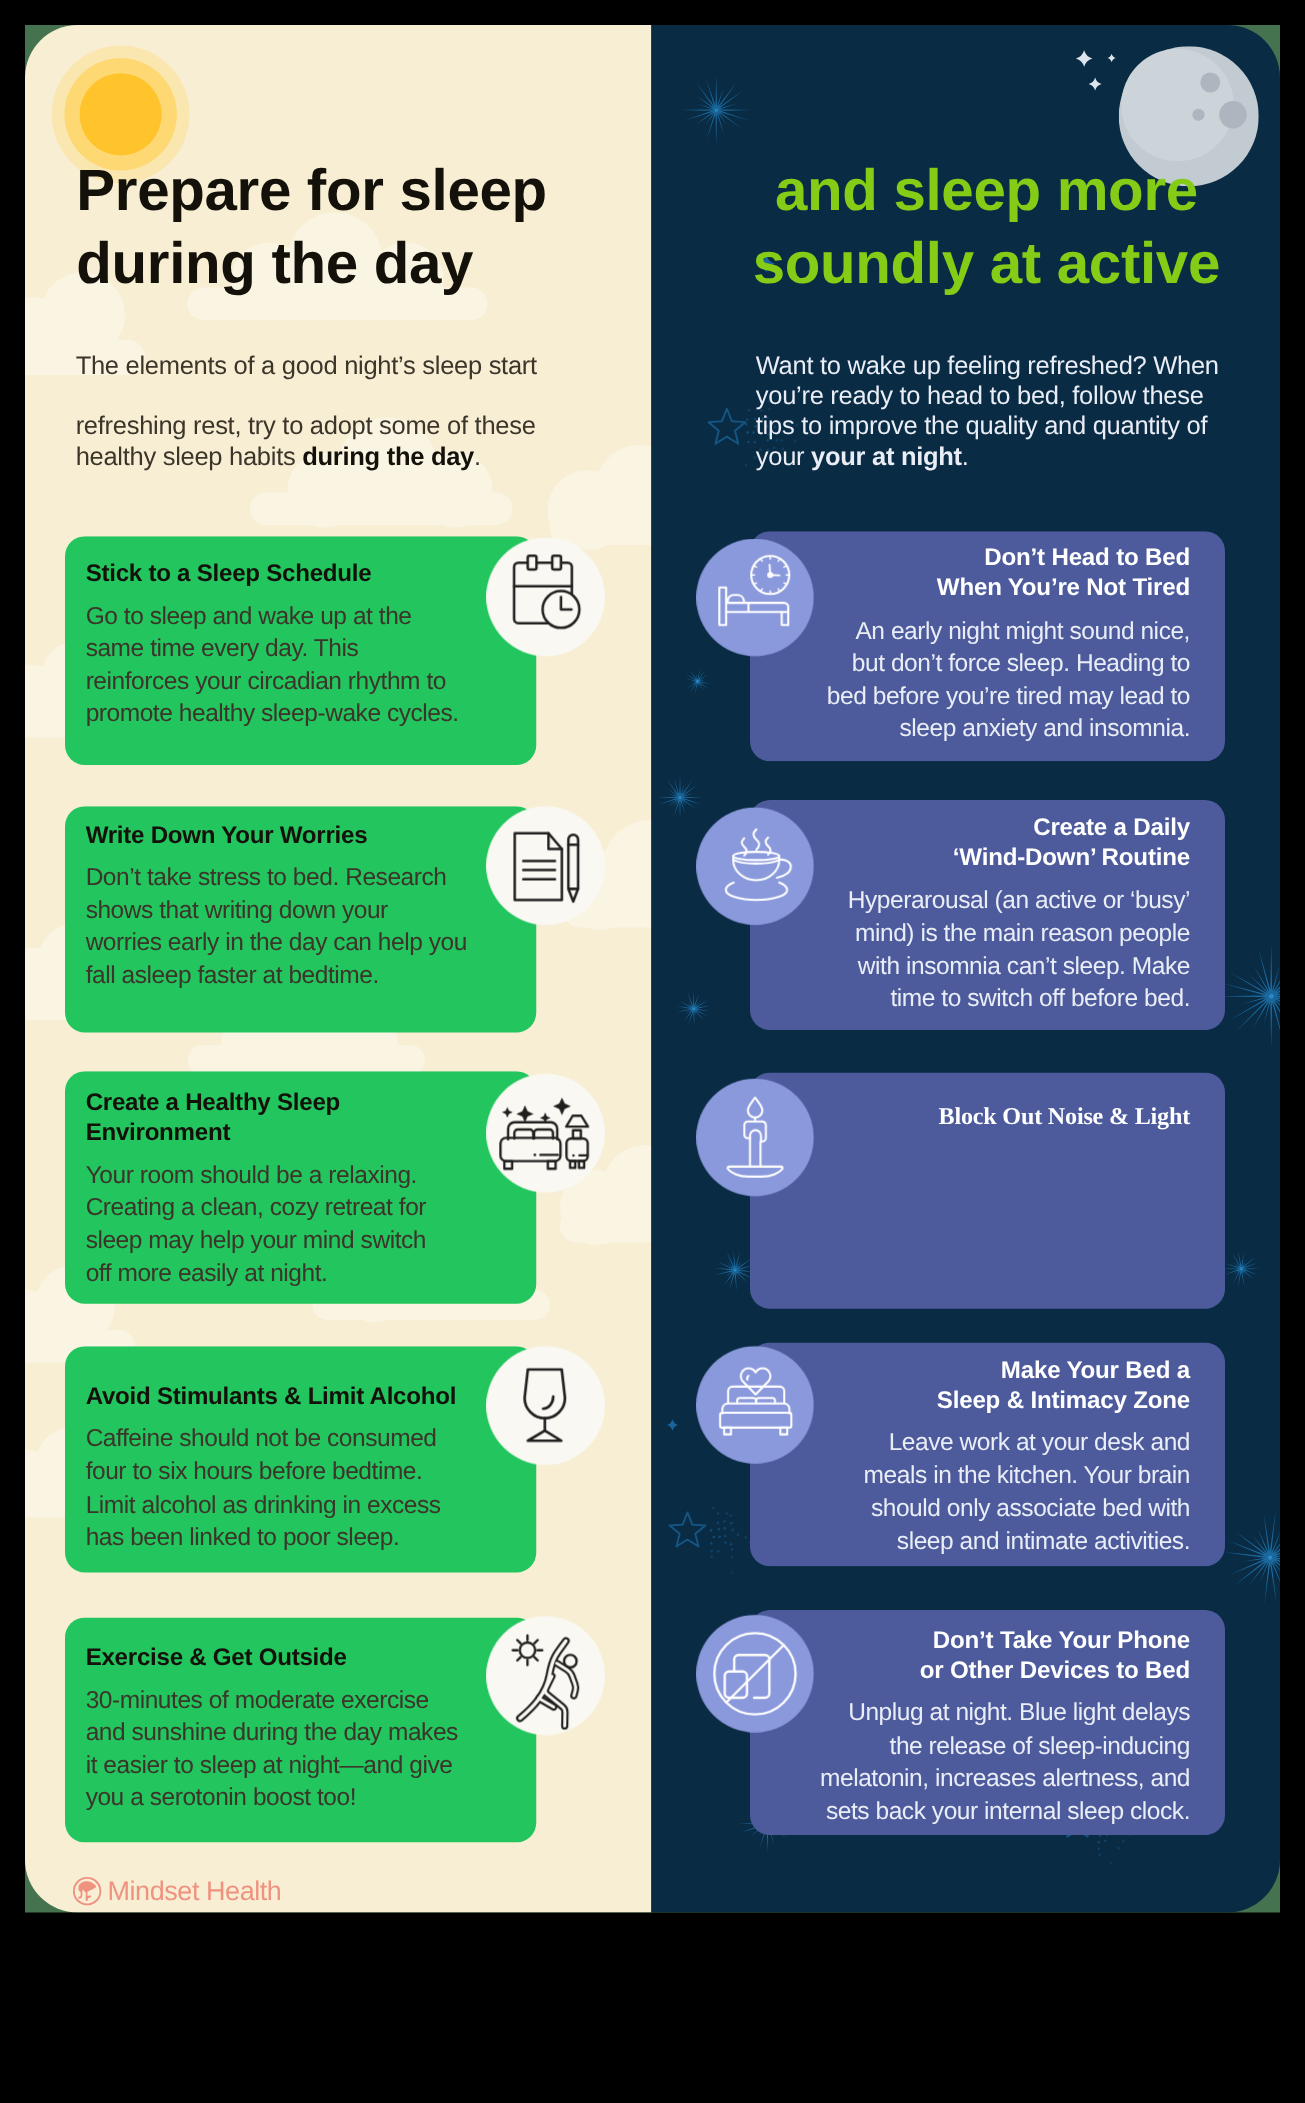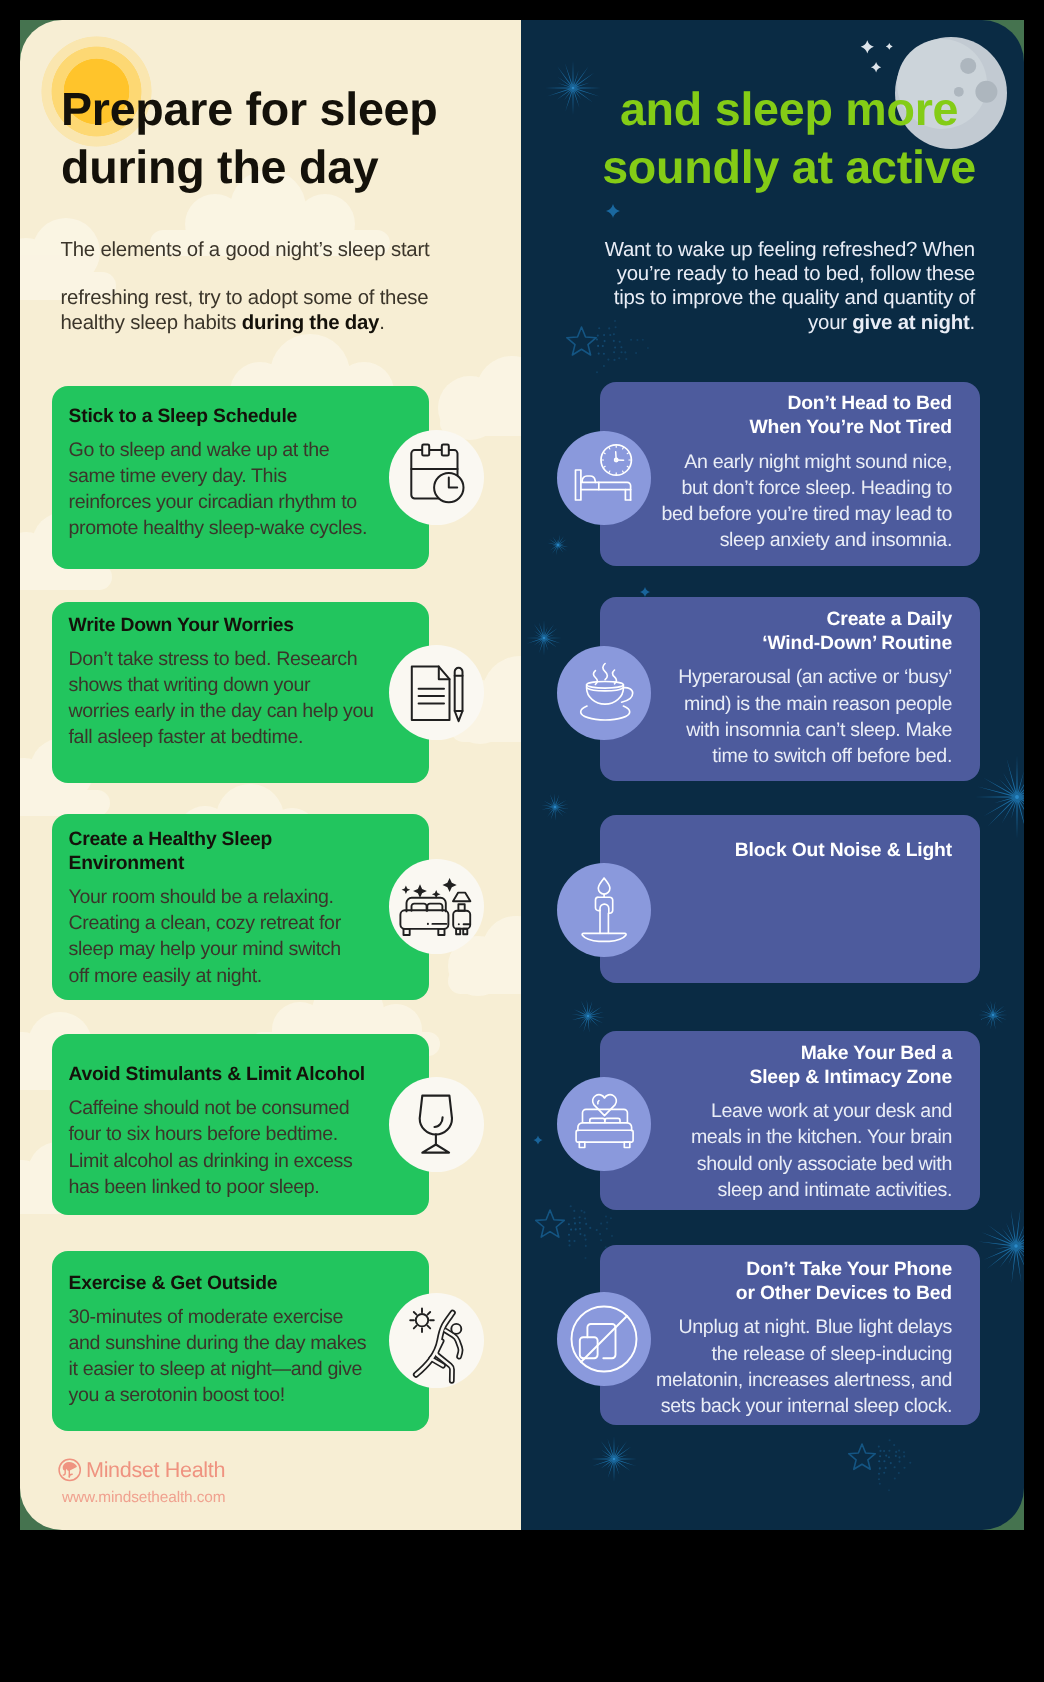"Prepare for sleep" .head,.intro,.card,#footer { margin-top: none -> 43px }
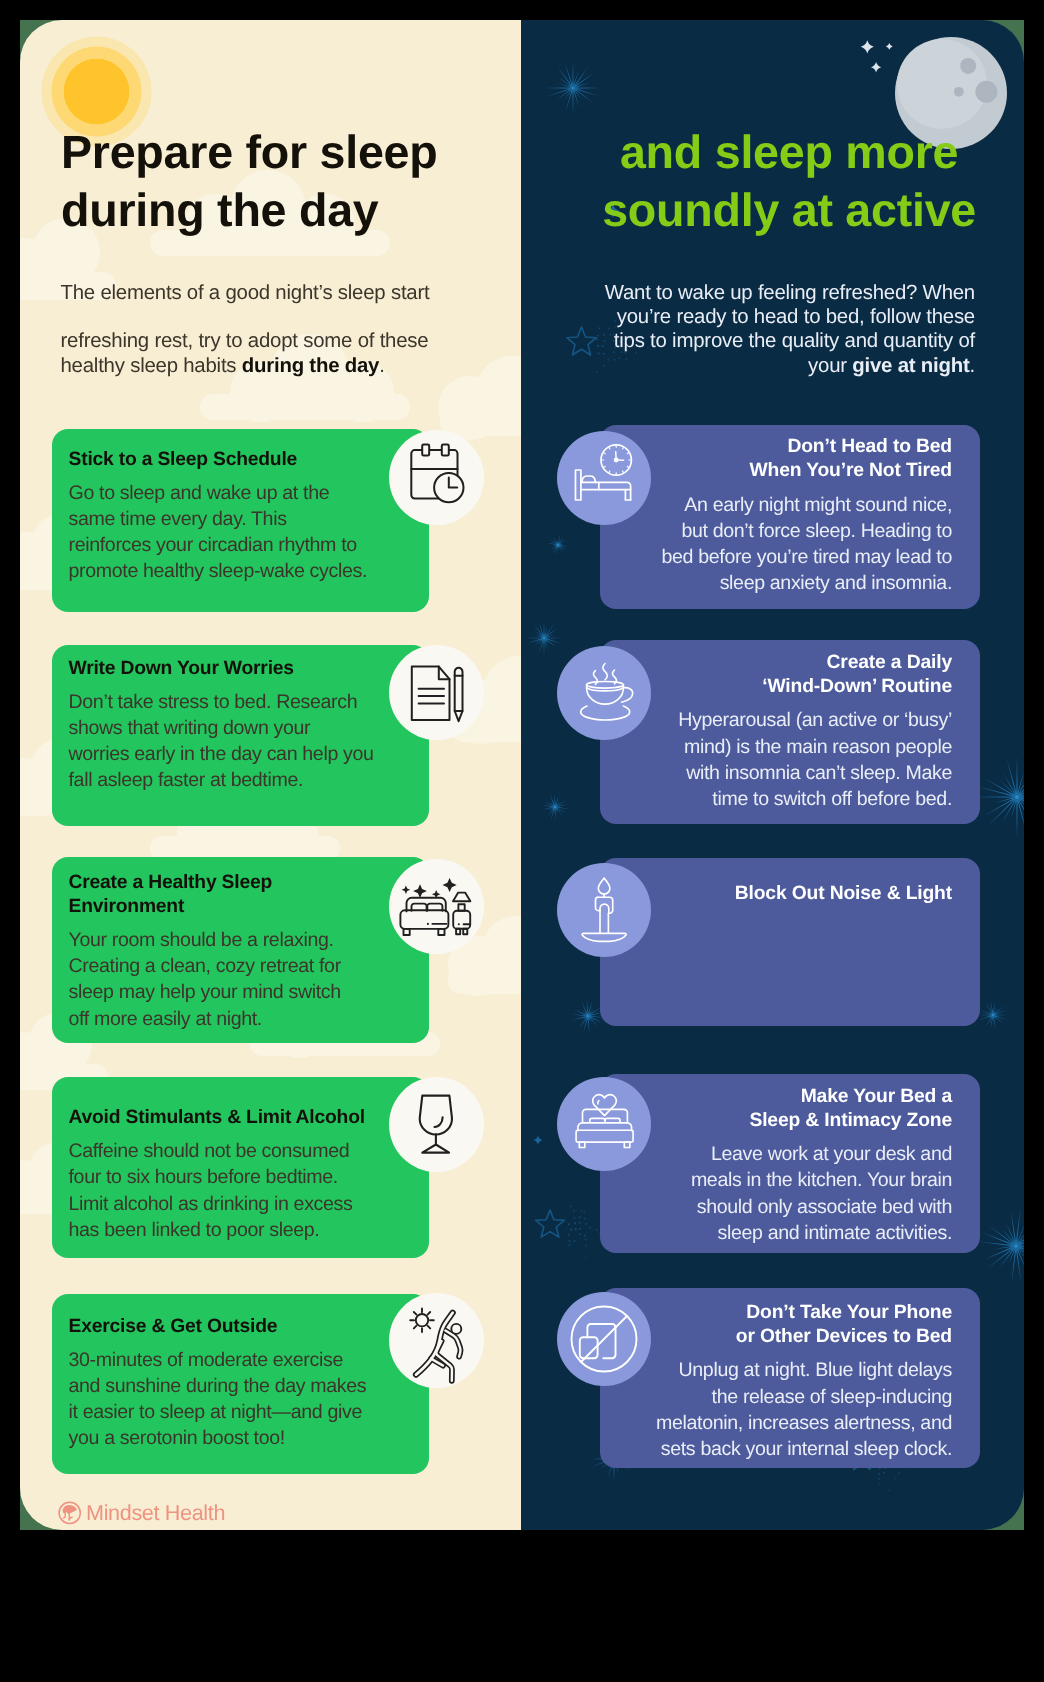"Want to wake up feeling" #night-intro { text-align: right -> none }
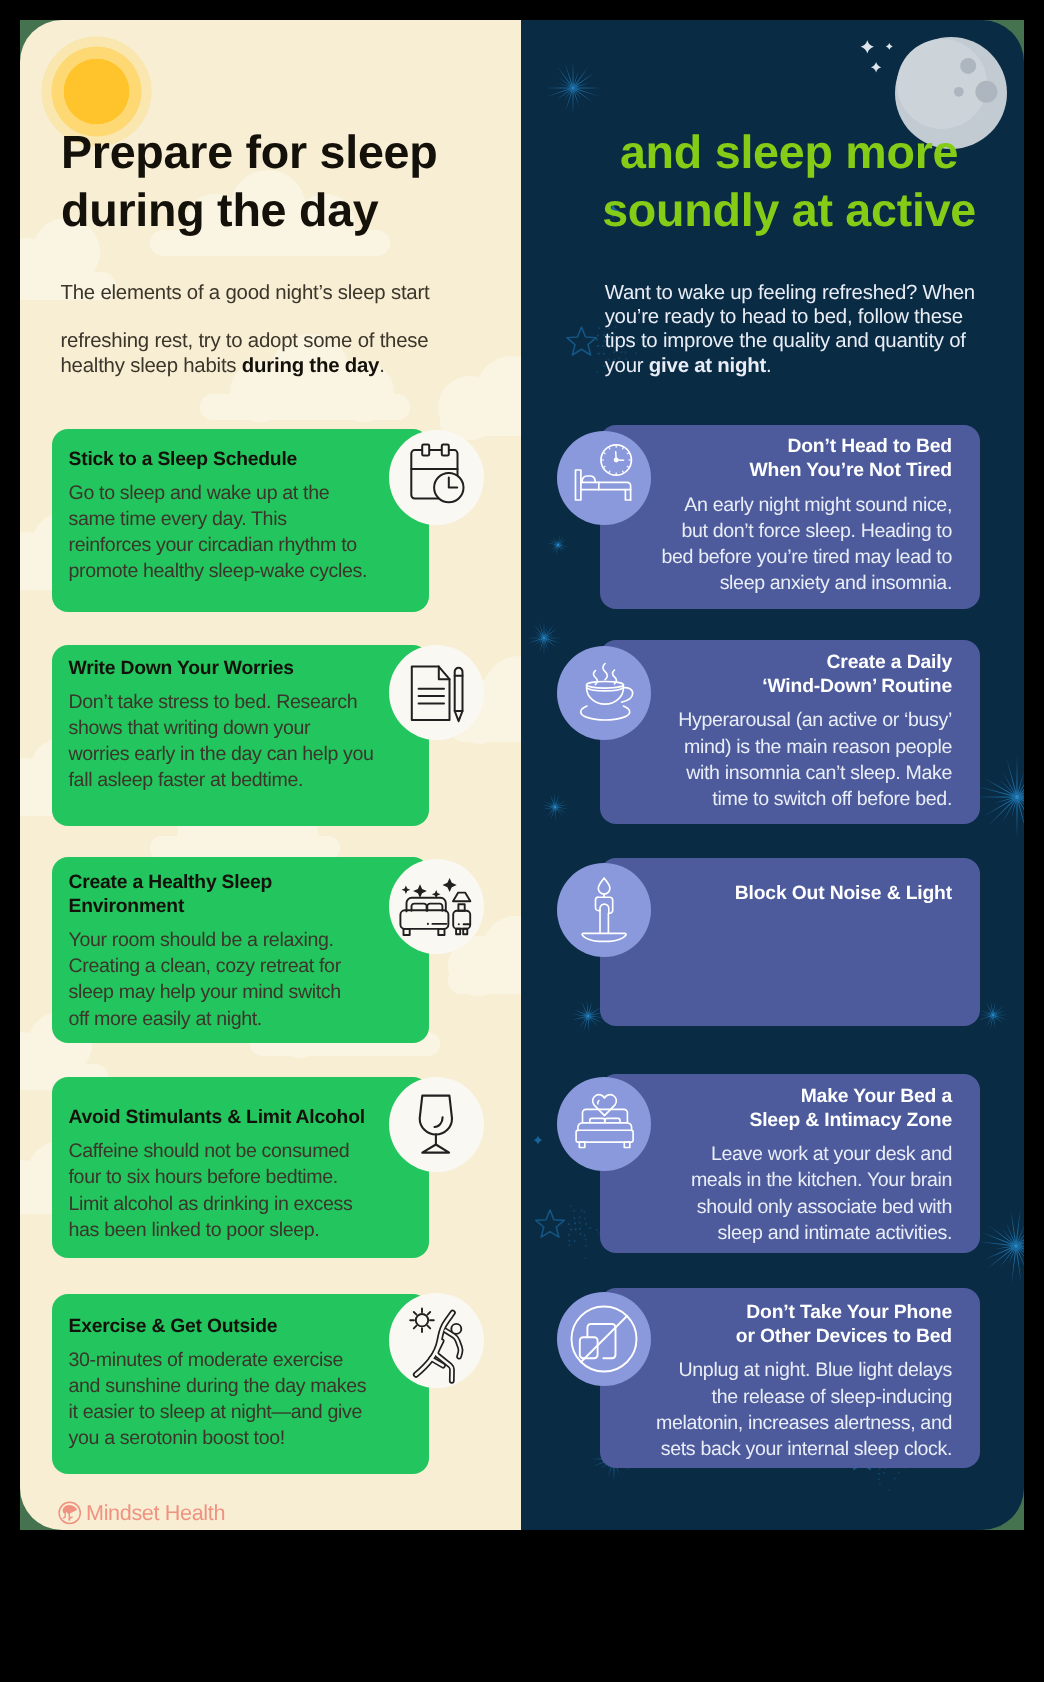"give at night" b { text: give -> your }
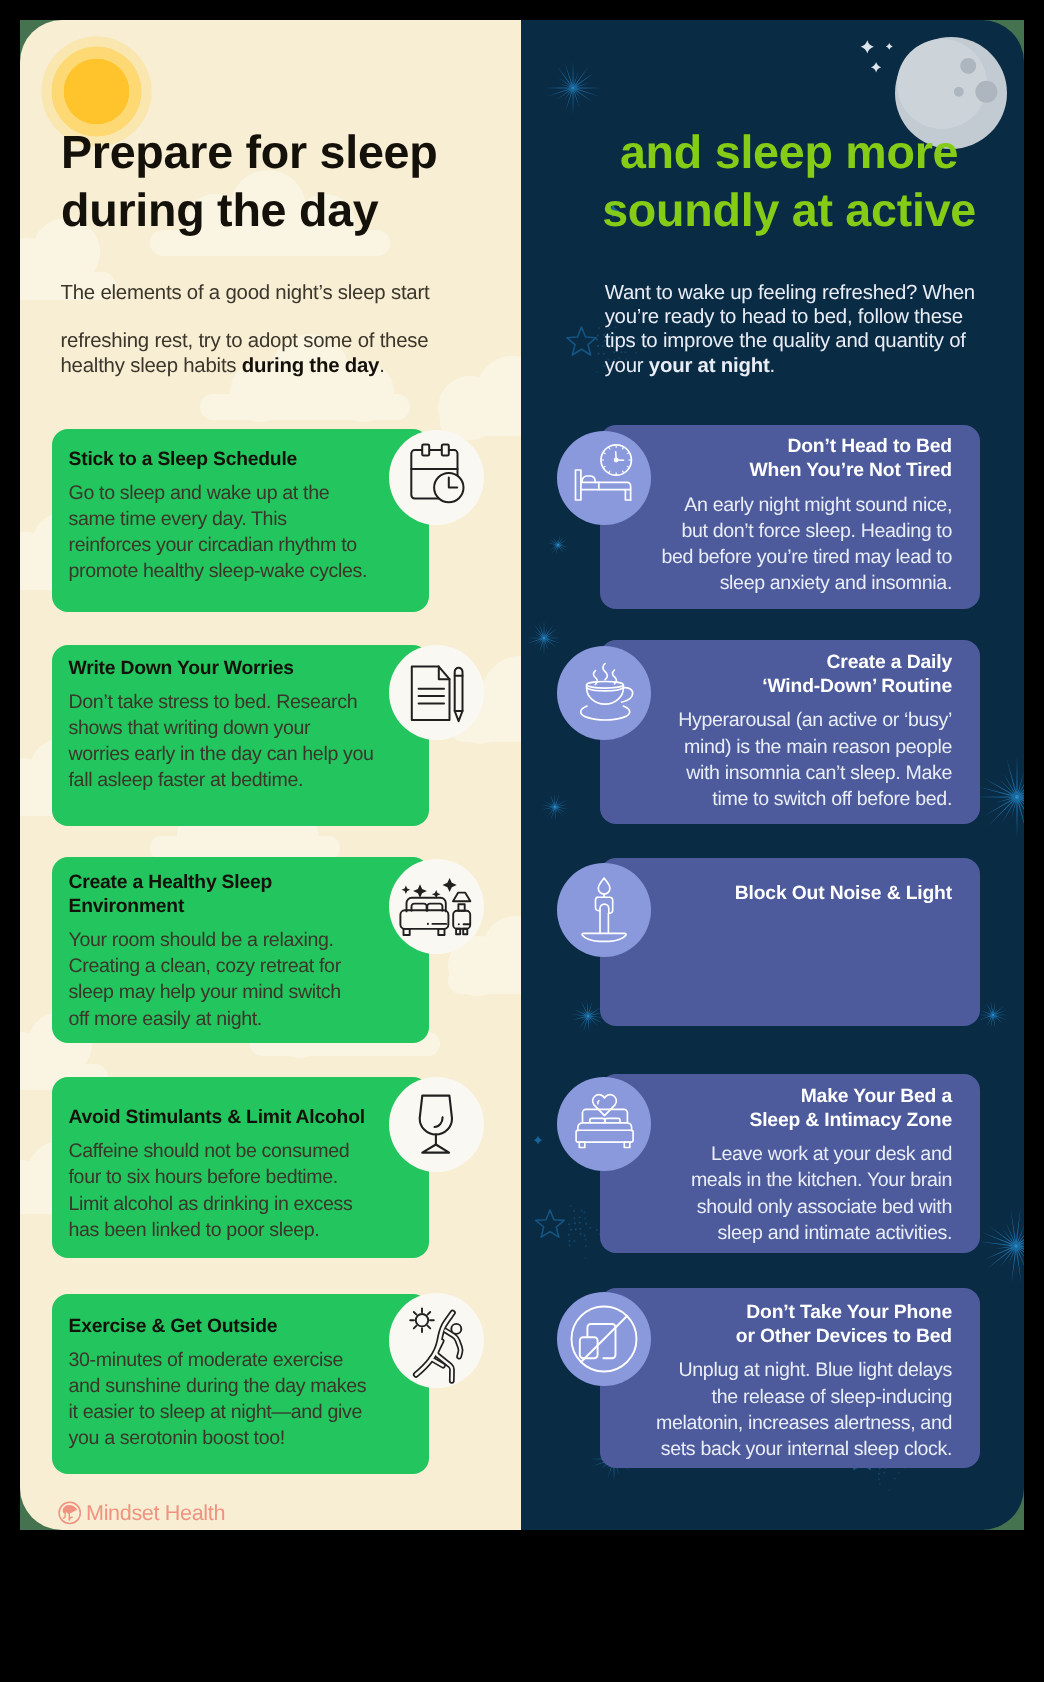"Block Out Noise & Light" div.card { font-family: none -> Liberation Serif, serif; height: 168px -> 189px }
